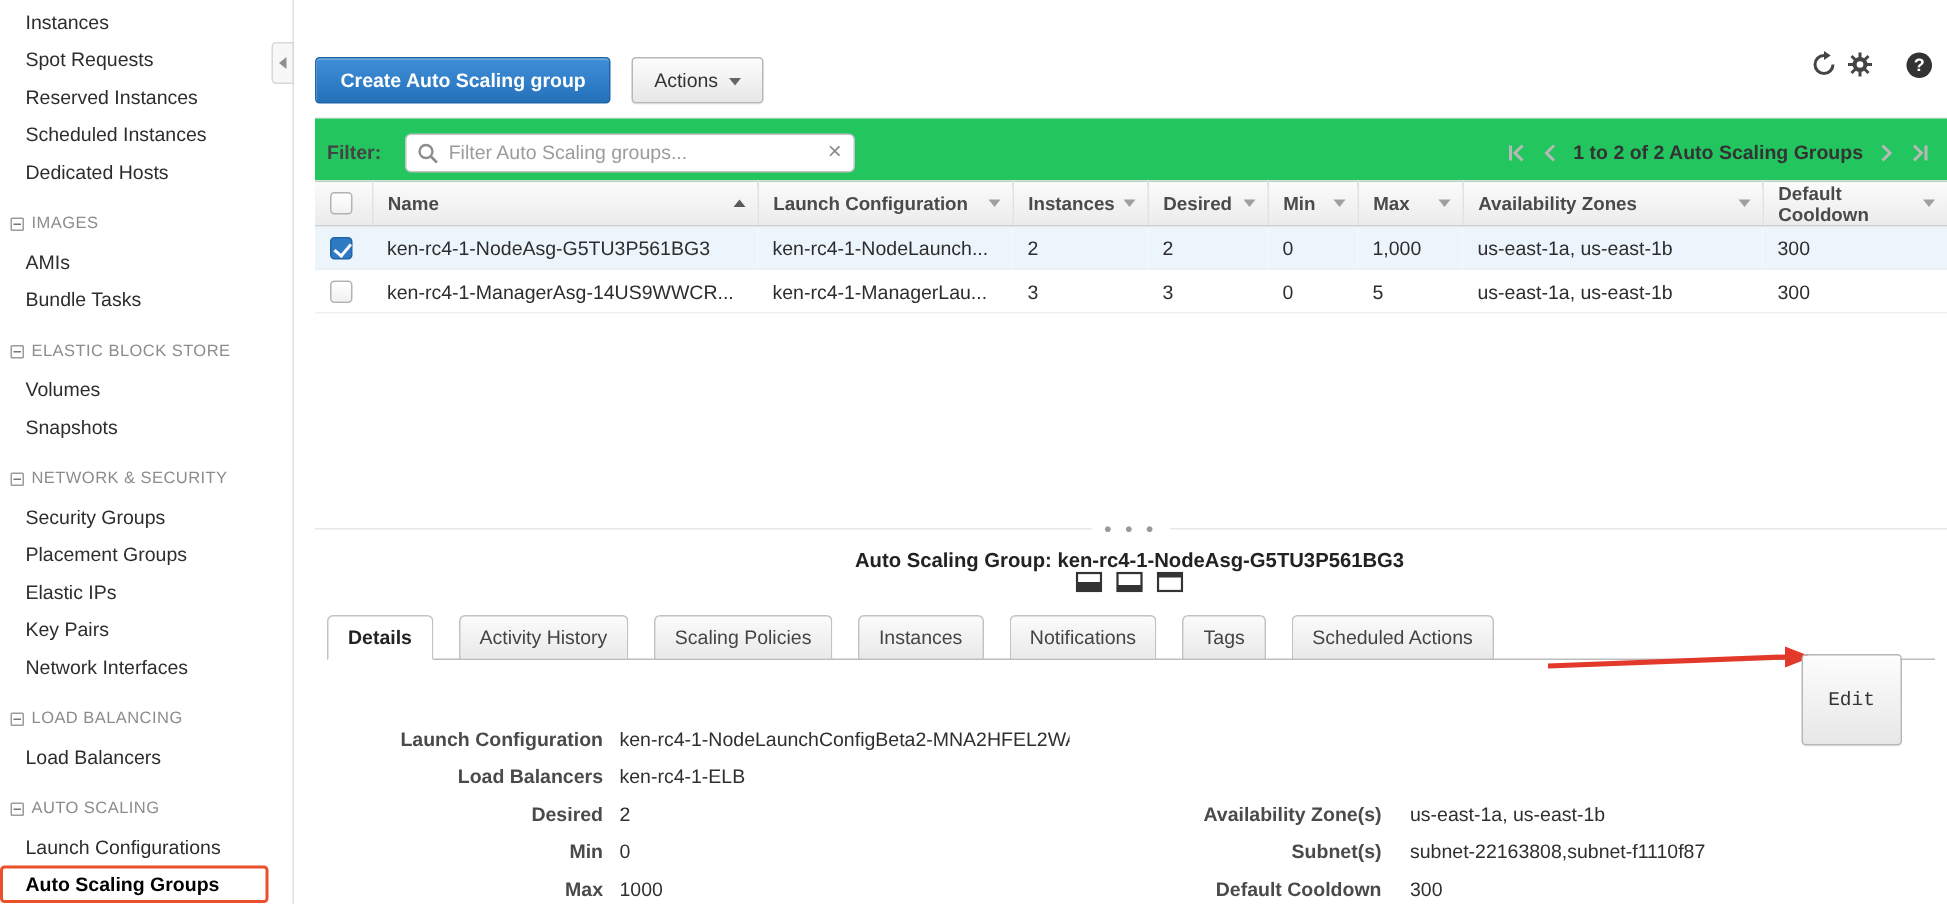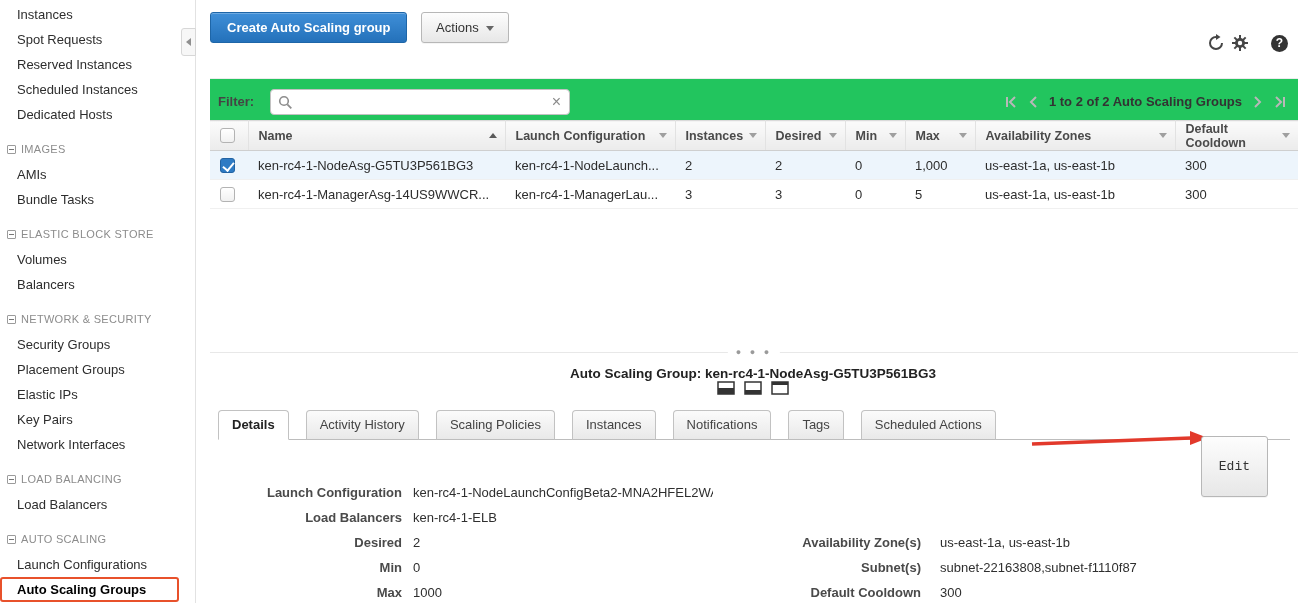"Create Auto Scaling group Actions" .toolbar { padding-top: 12px -> 38px }
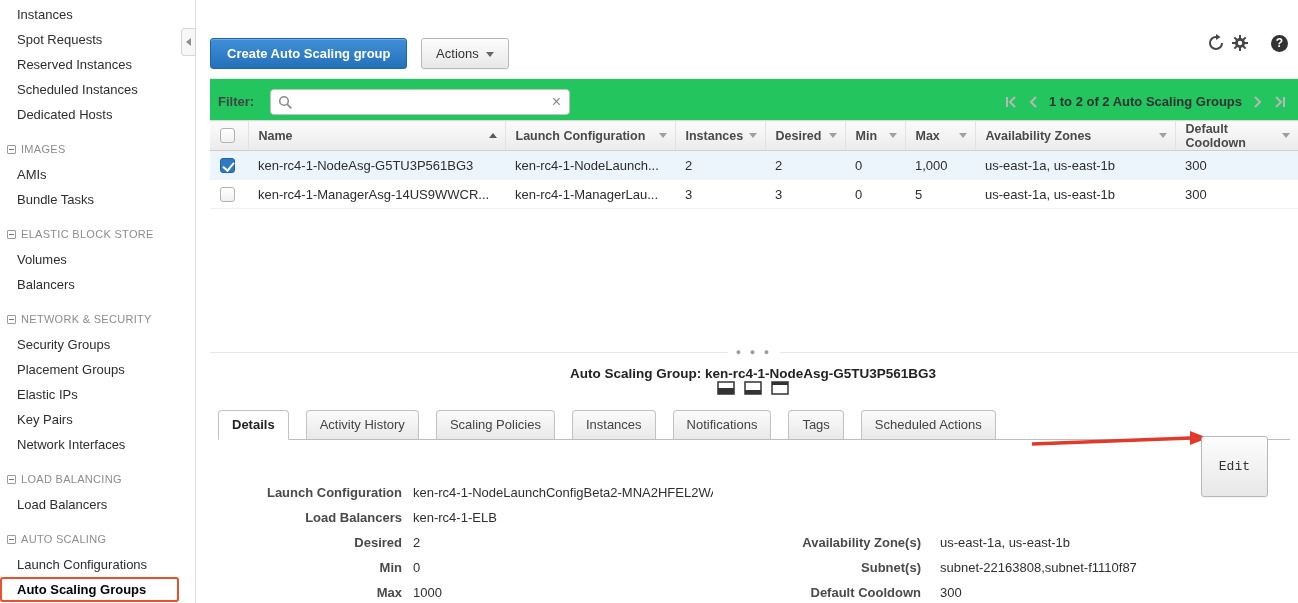"Filter Auto Scaling groups..." input { html: none -> <input> }
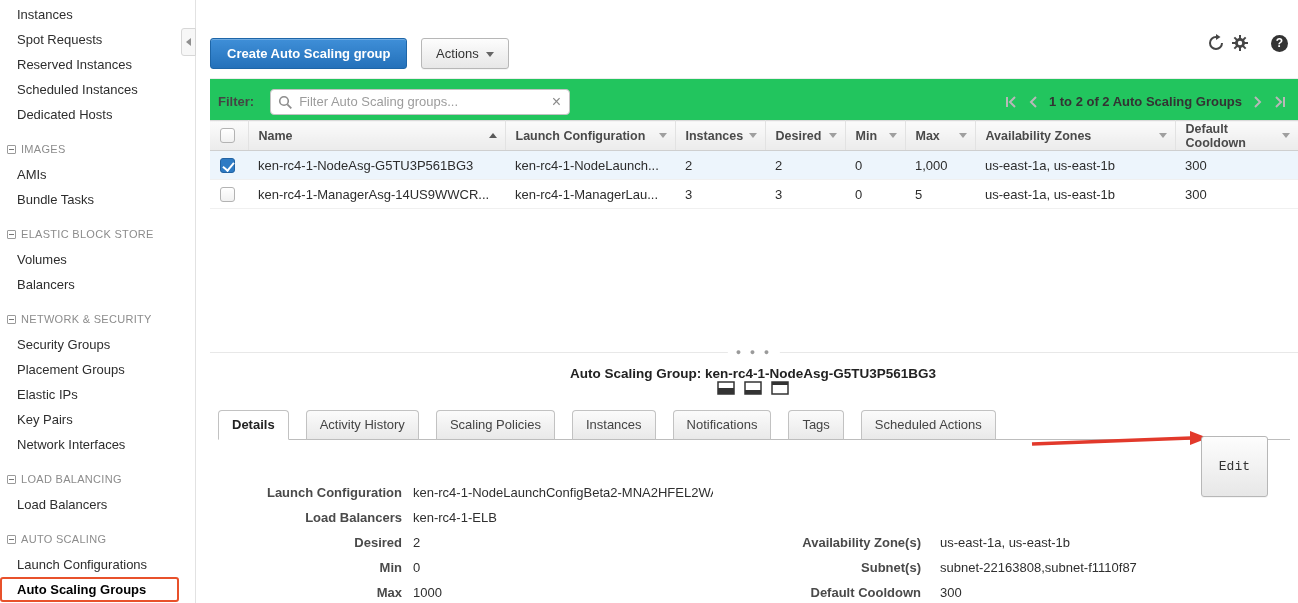"Balancers" div.side-item { text: Balancers -> Snapshots }
